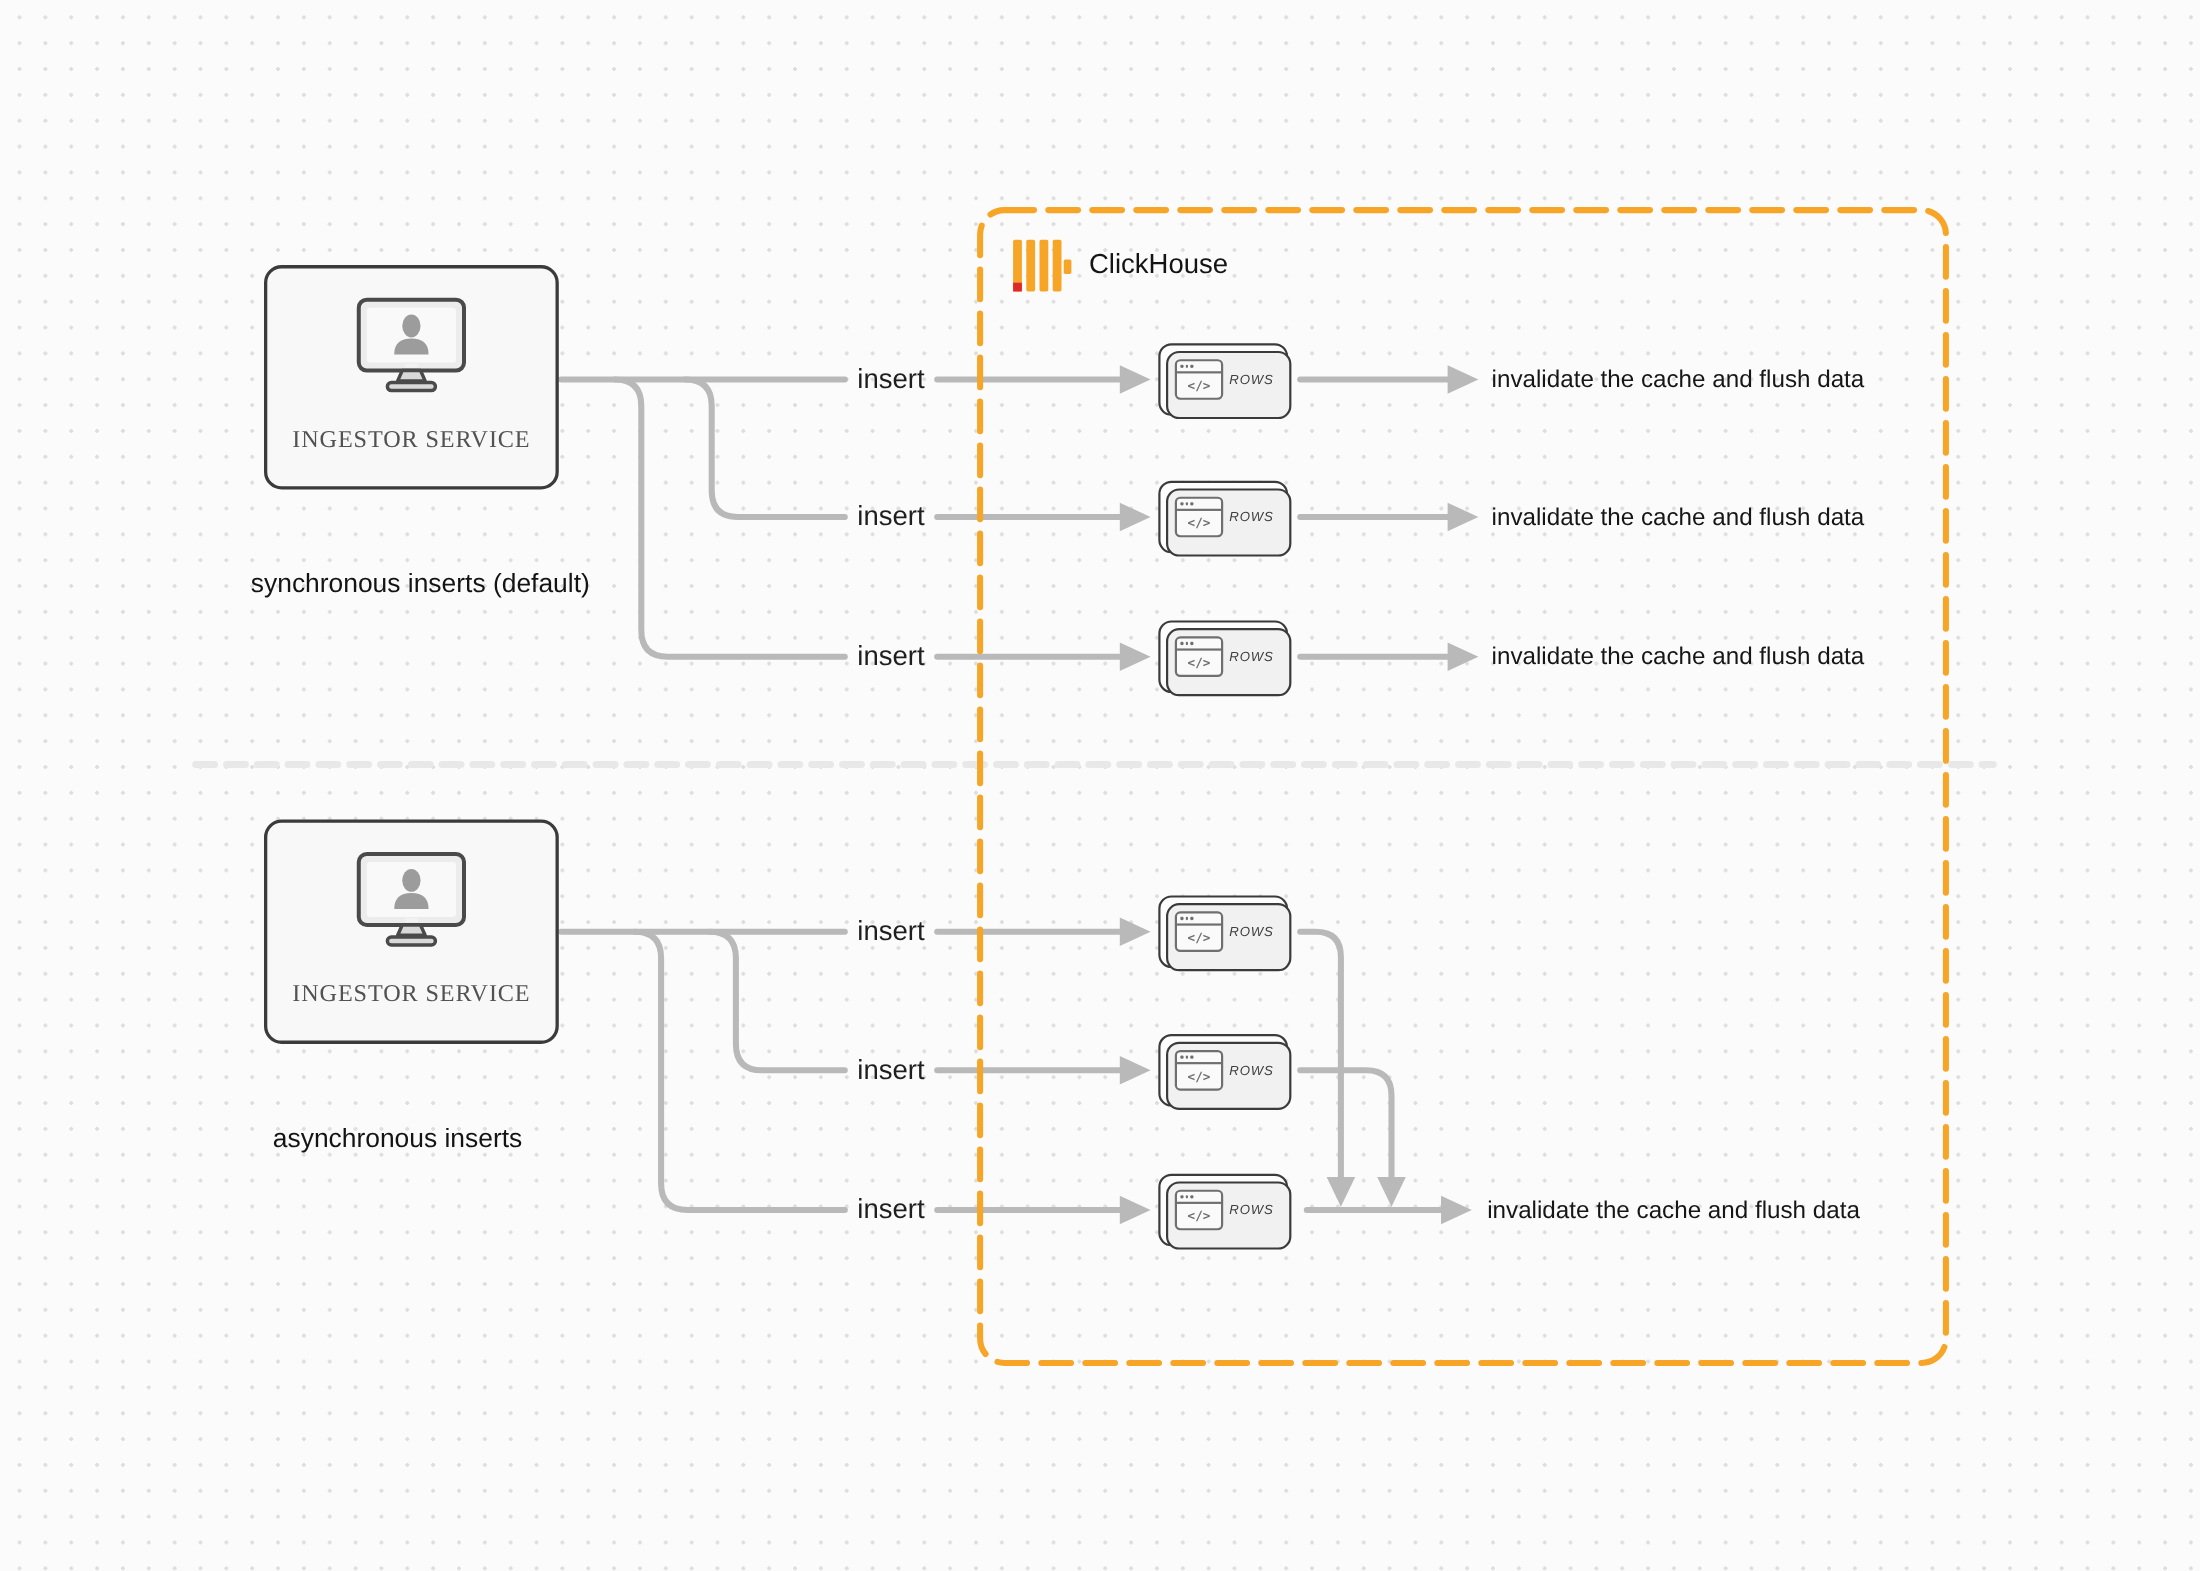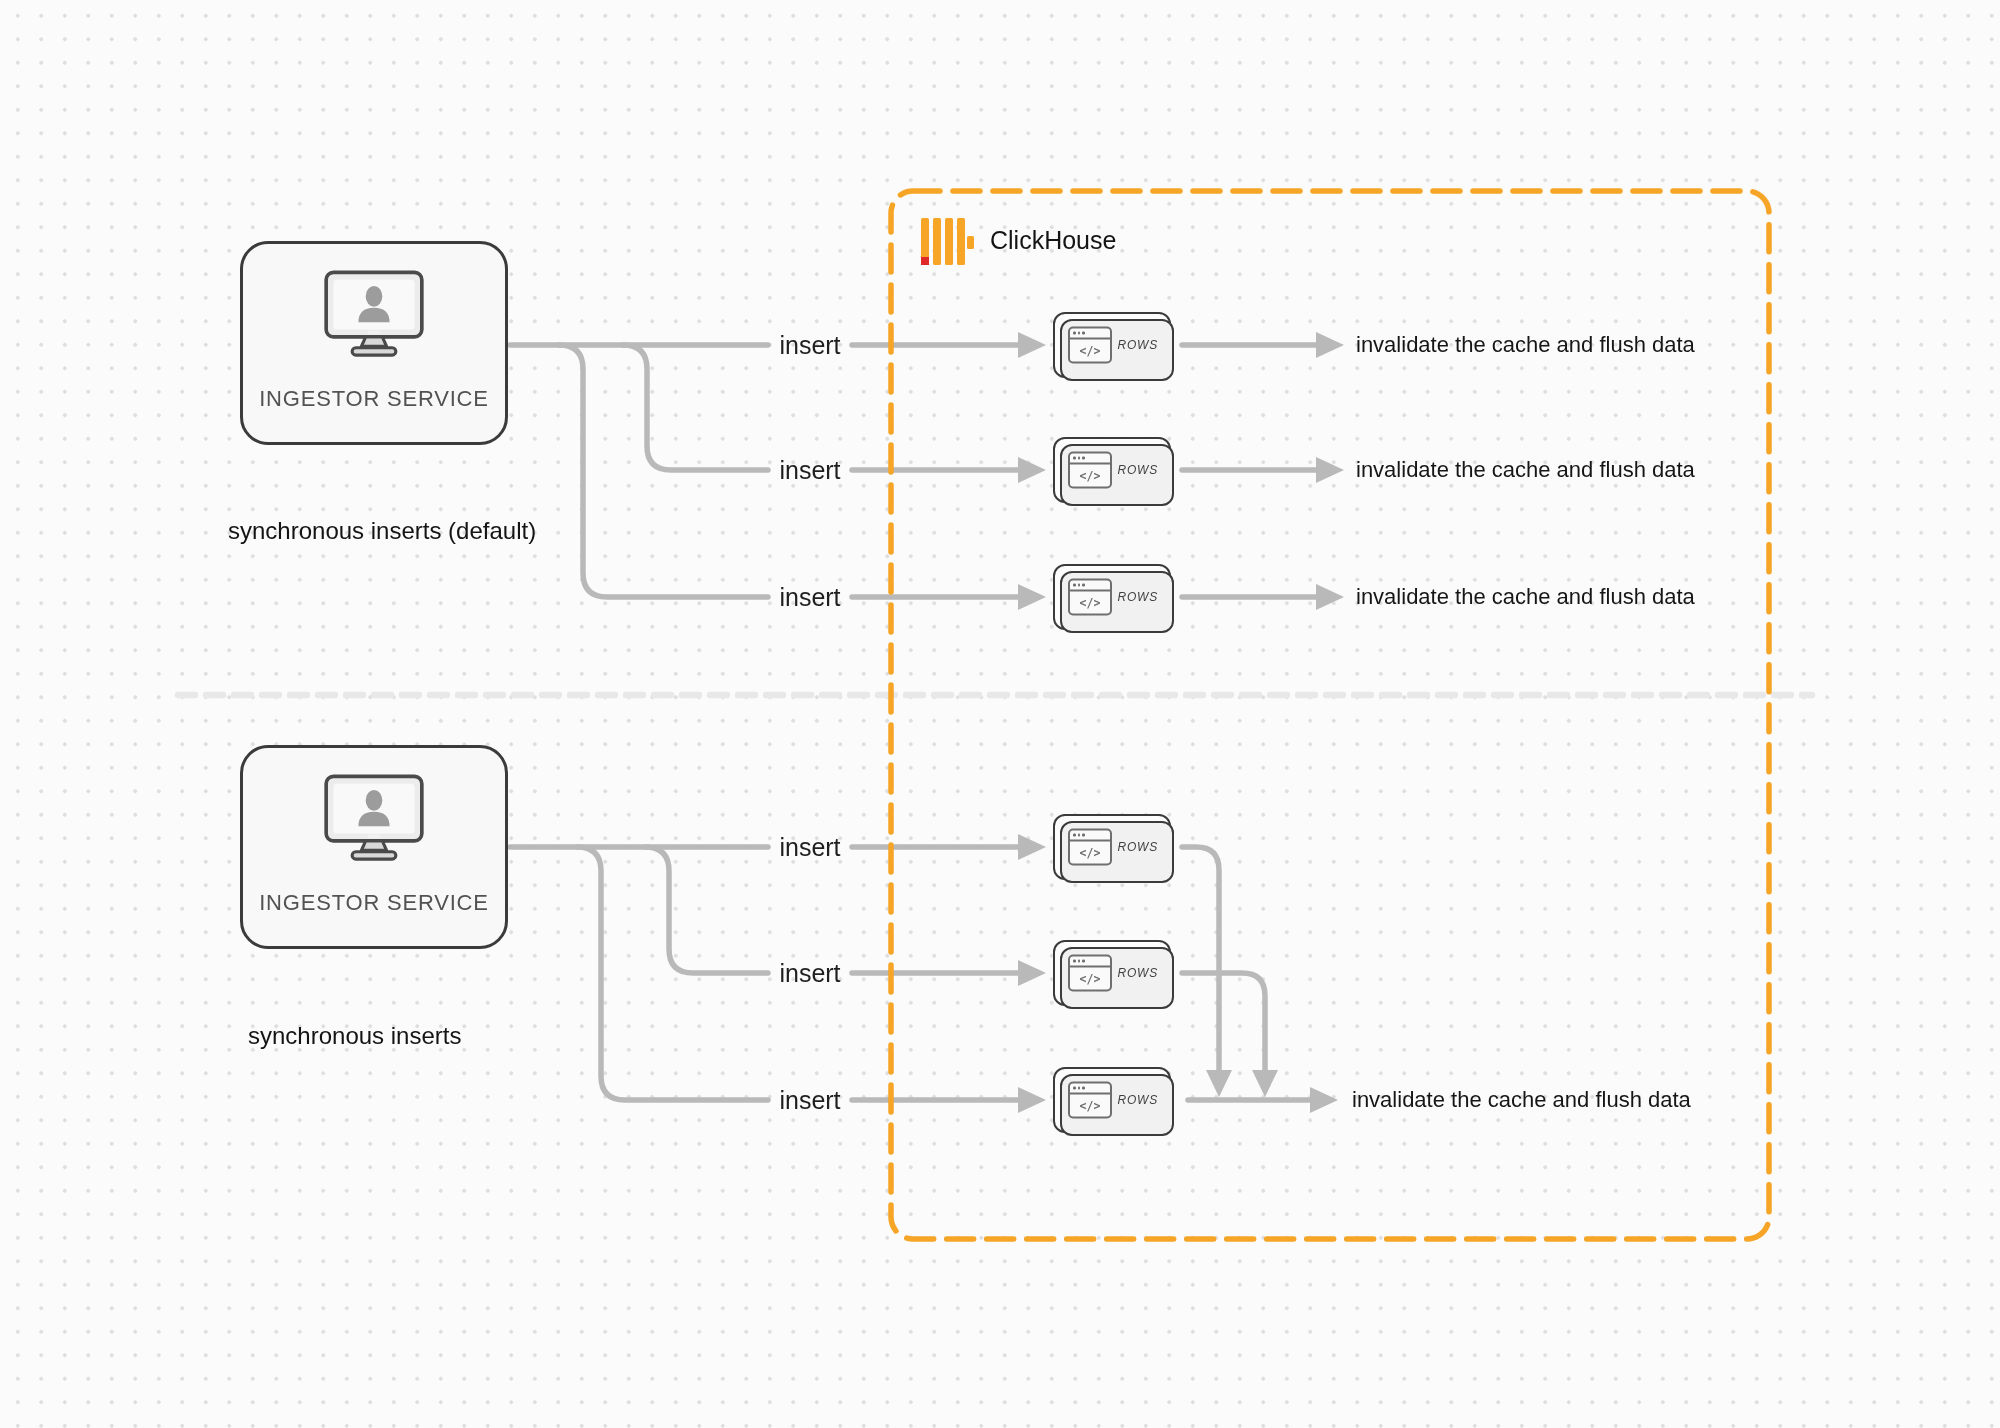"INGESTOR SERVICE" .ingestor { border-radius: 28px -> 16px; font-family: none -> Liberation Serif, serif }
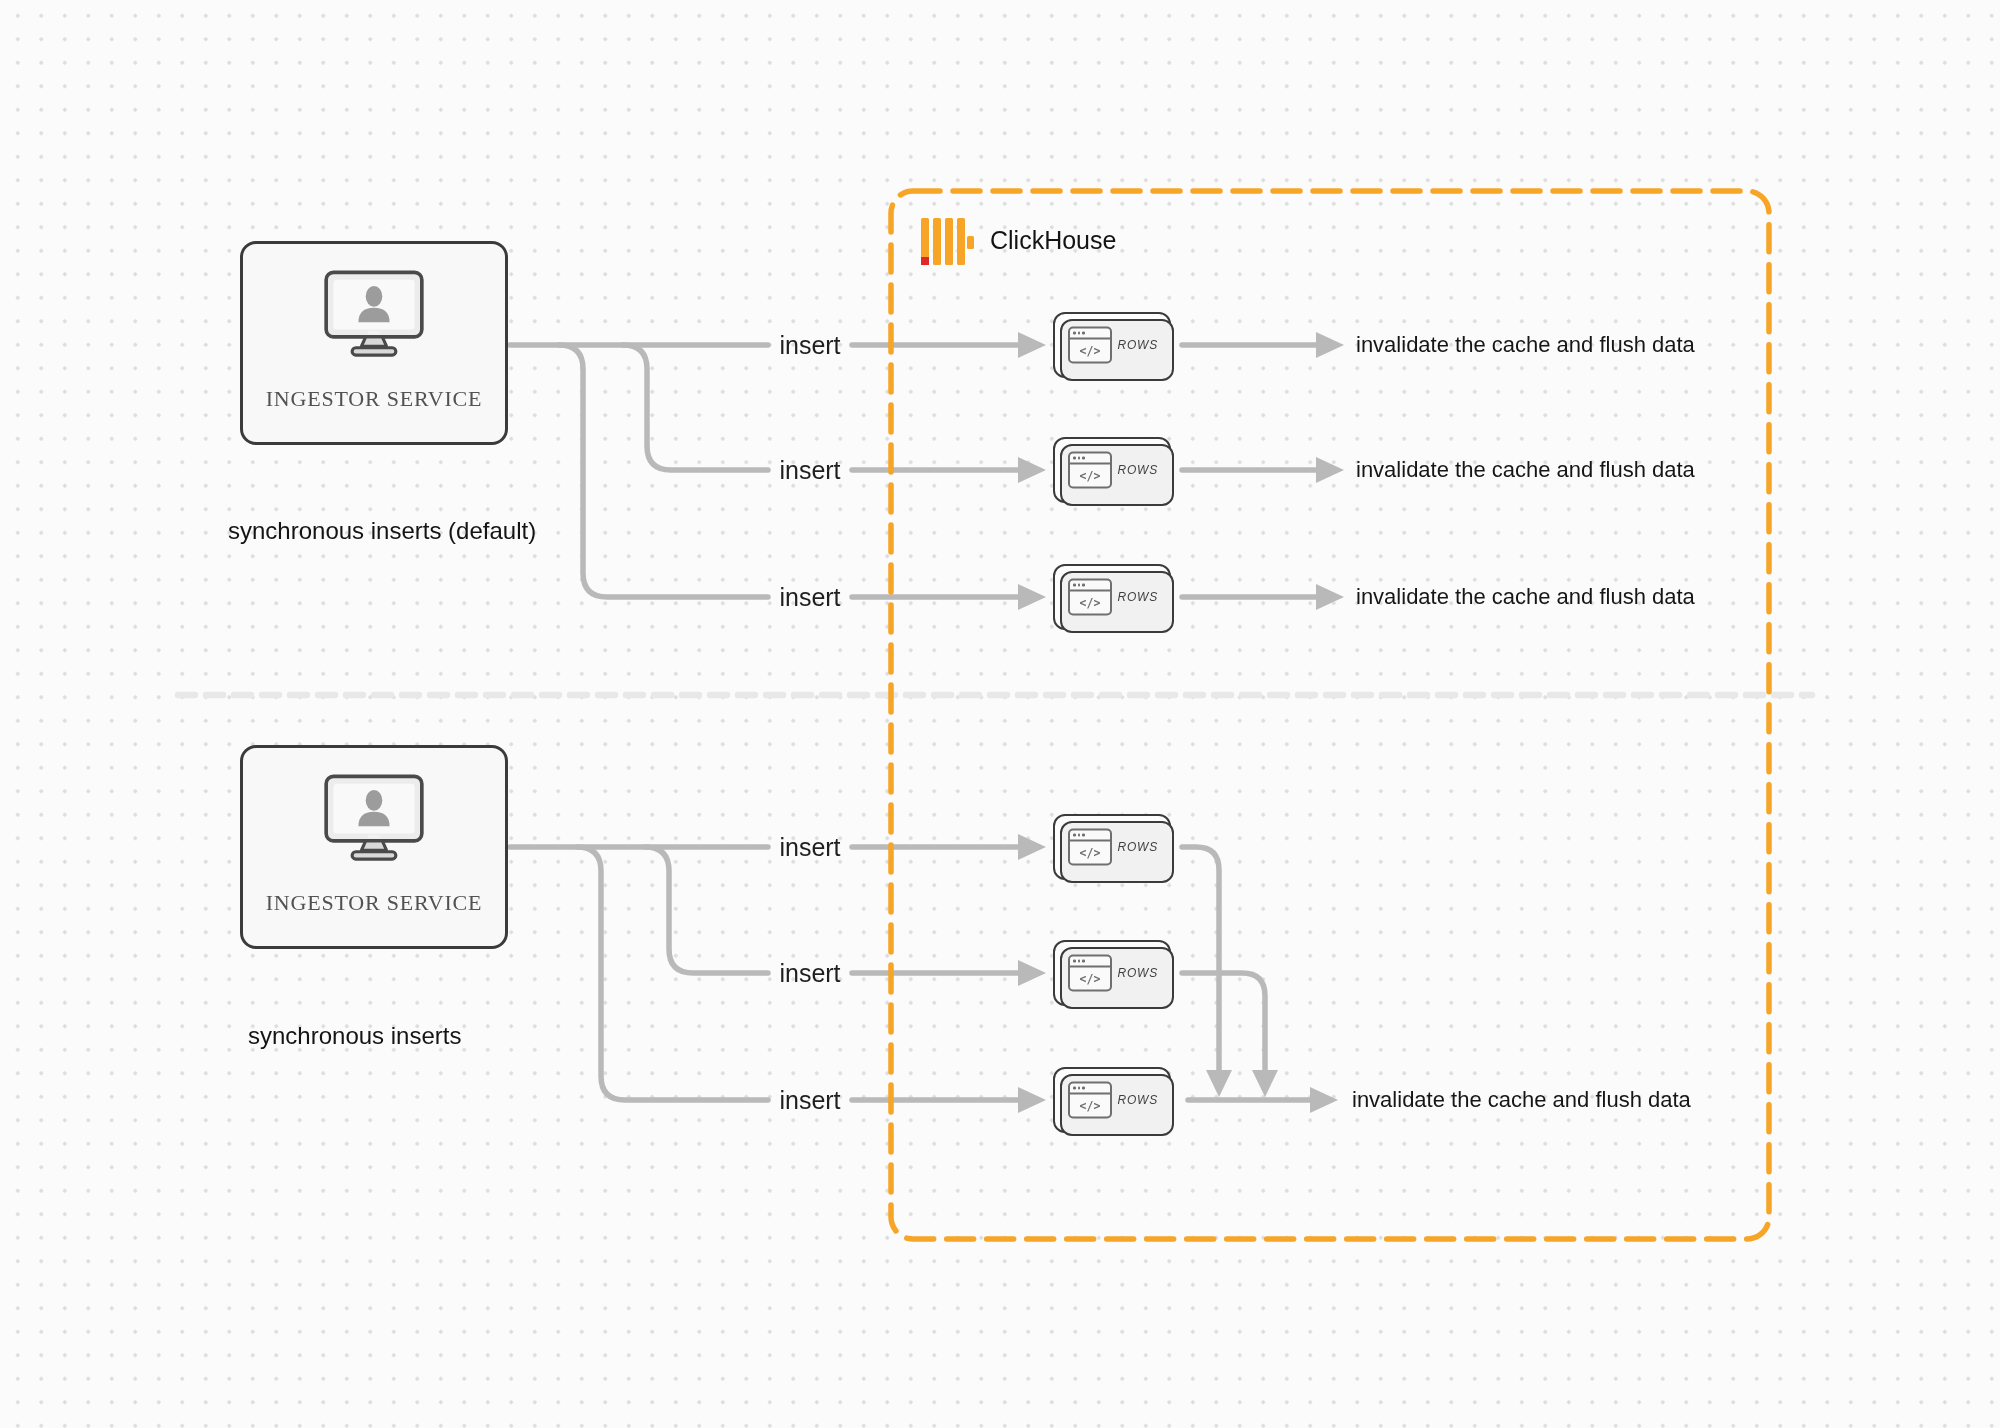"synchronous inserts" div.caption { text: synchronous -> asynchronous }
